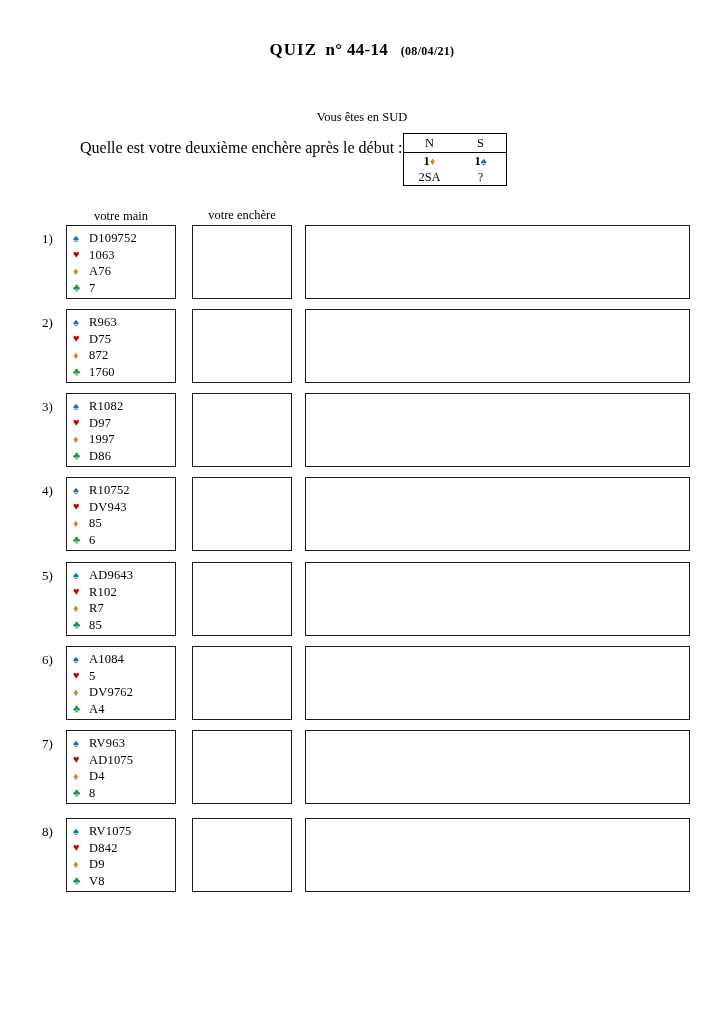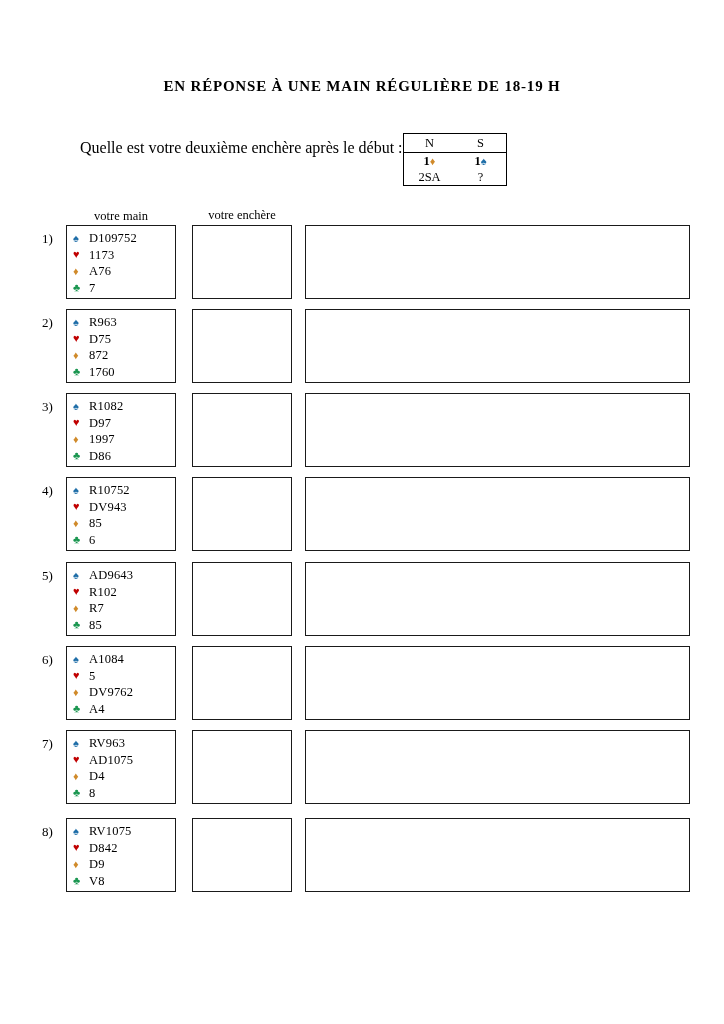"QUIZ n° 44-14 (08/04/21)" div.quiz-title { html: none -> <div> <span>QUIZ</span> <span>n° 44-14</span> <span>(08/04/21)</span> </div> }
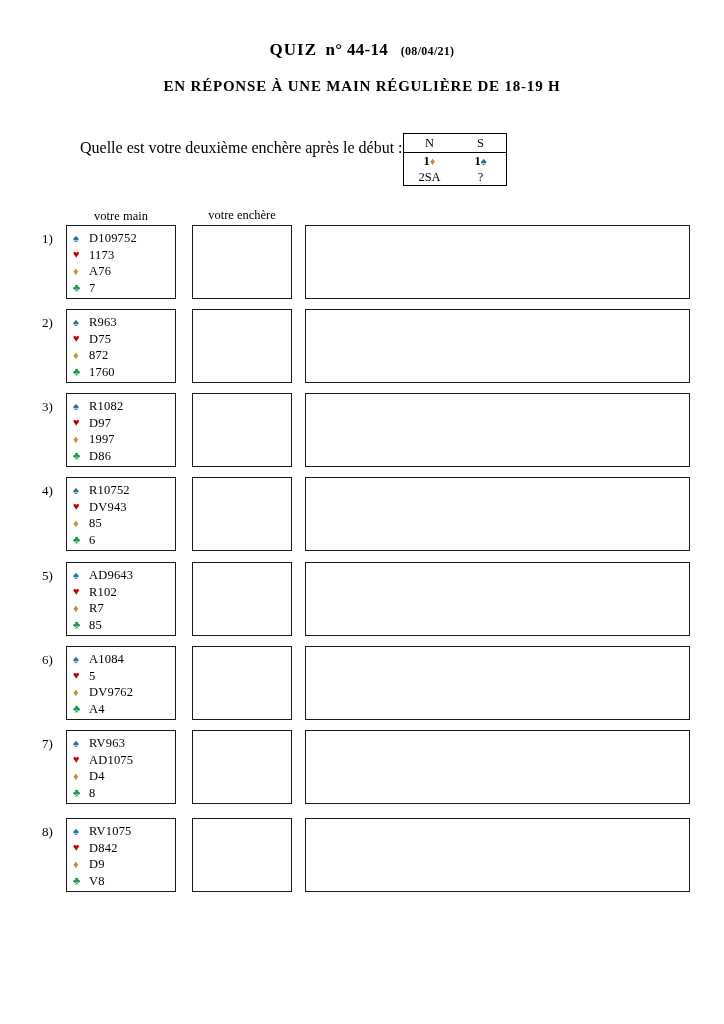"EN RÉPONSE À UNE MAIN" div.quiz-subtitle { html: <div>EN RÉPONSE À UNE MAIN RÉGULIÈRE DE 18-19 H</div> -> none }
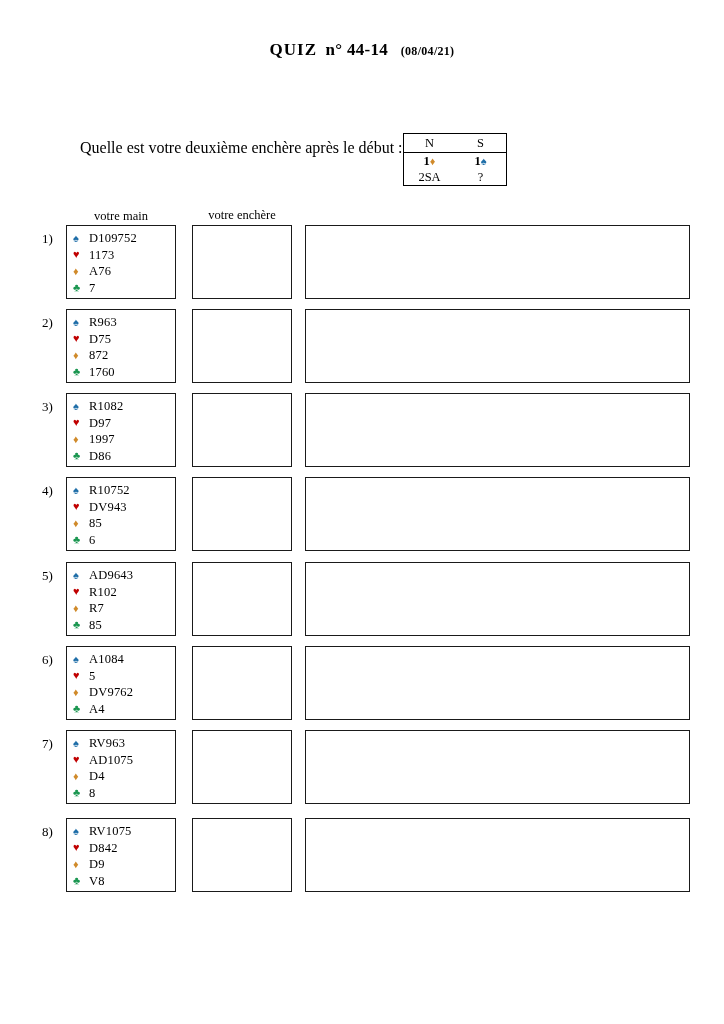"Vous êtes en SUD" div.position-line { html: none -> <div>Vous êtes en SUD</div> }
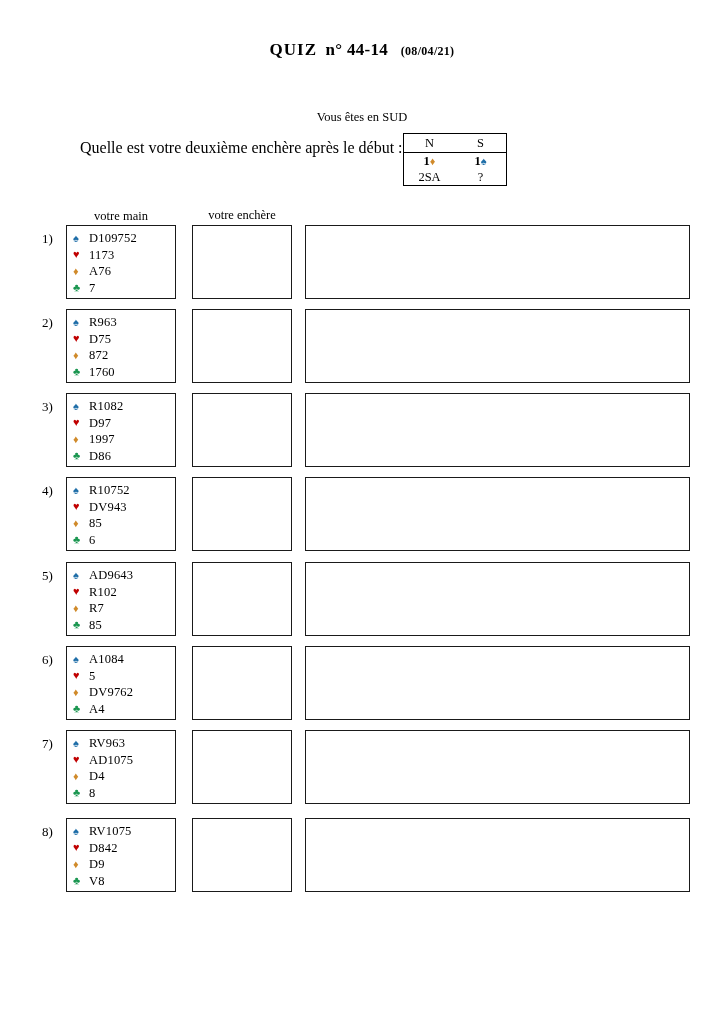"1173" span.hand-cards { text: 1173 -> 1063 }
